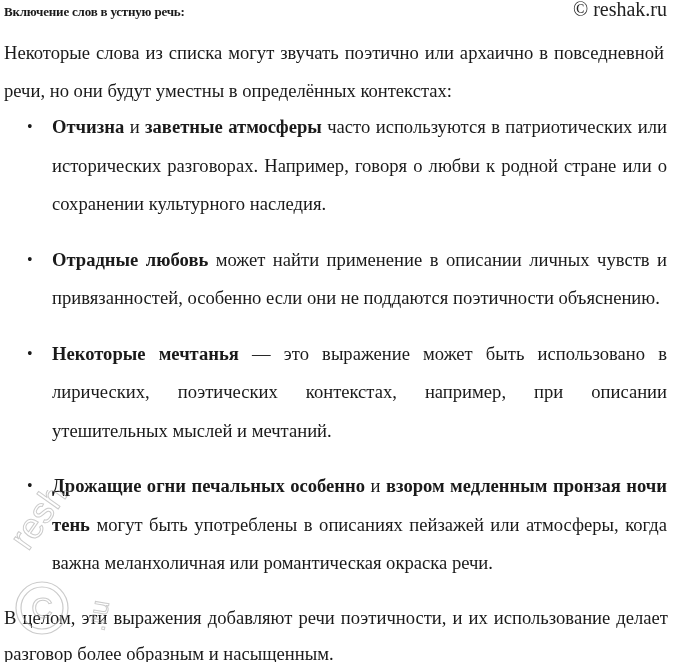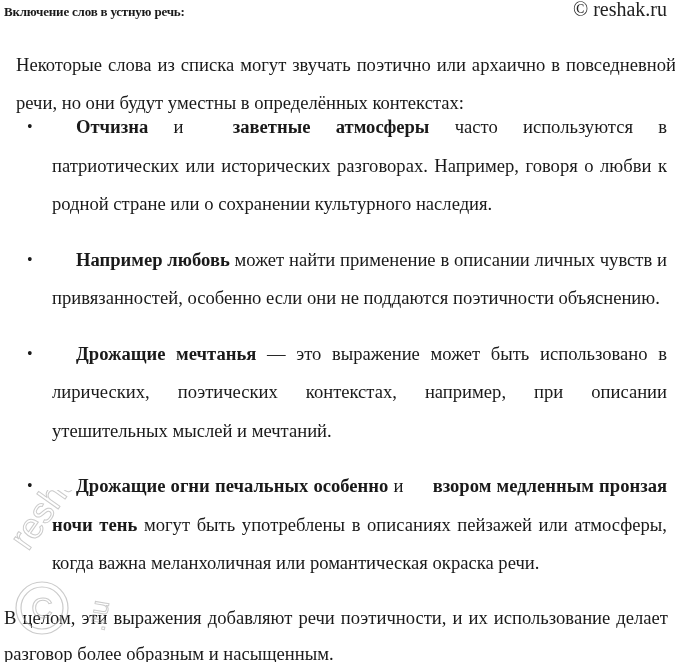"Некоторые слова из списка могут" .intro { margin: 12px -> 0 }
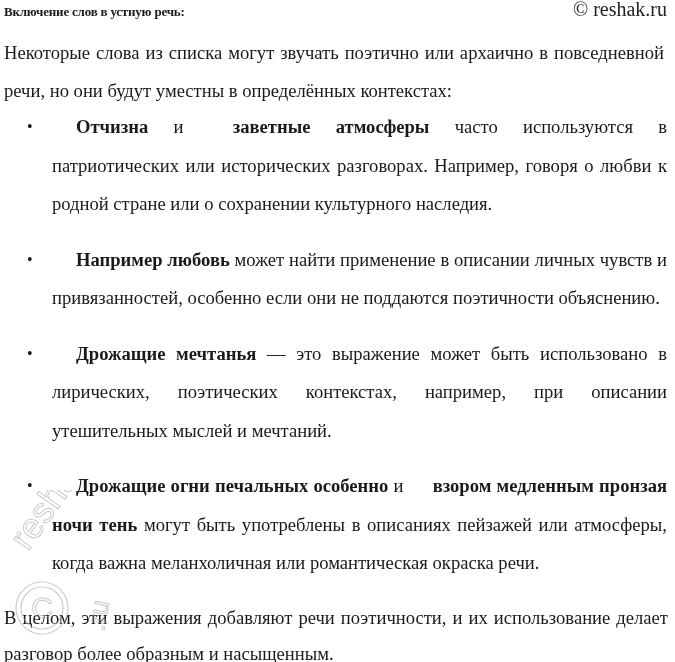"Отчизна" .bold { margin-left: 24px -> none }
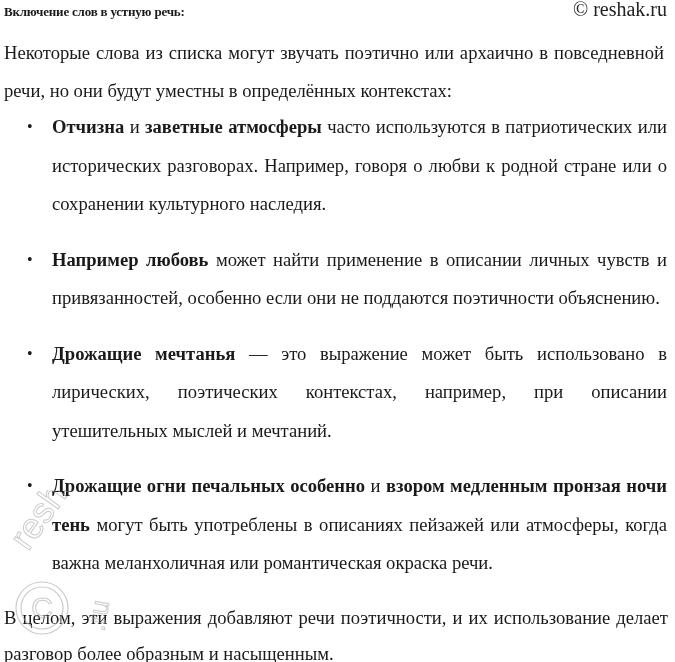"Например любовь" span.bold { text: Например -> Отрадные }
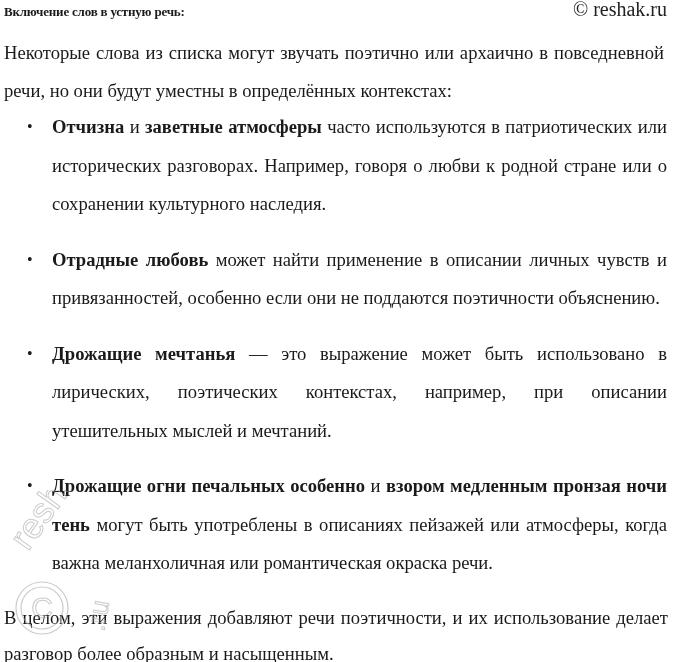"Дрожащие мечтанья" span.bold { text: Дрожащие -> Некоторые }
